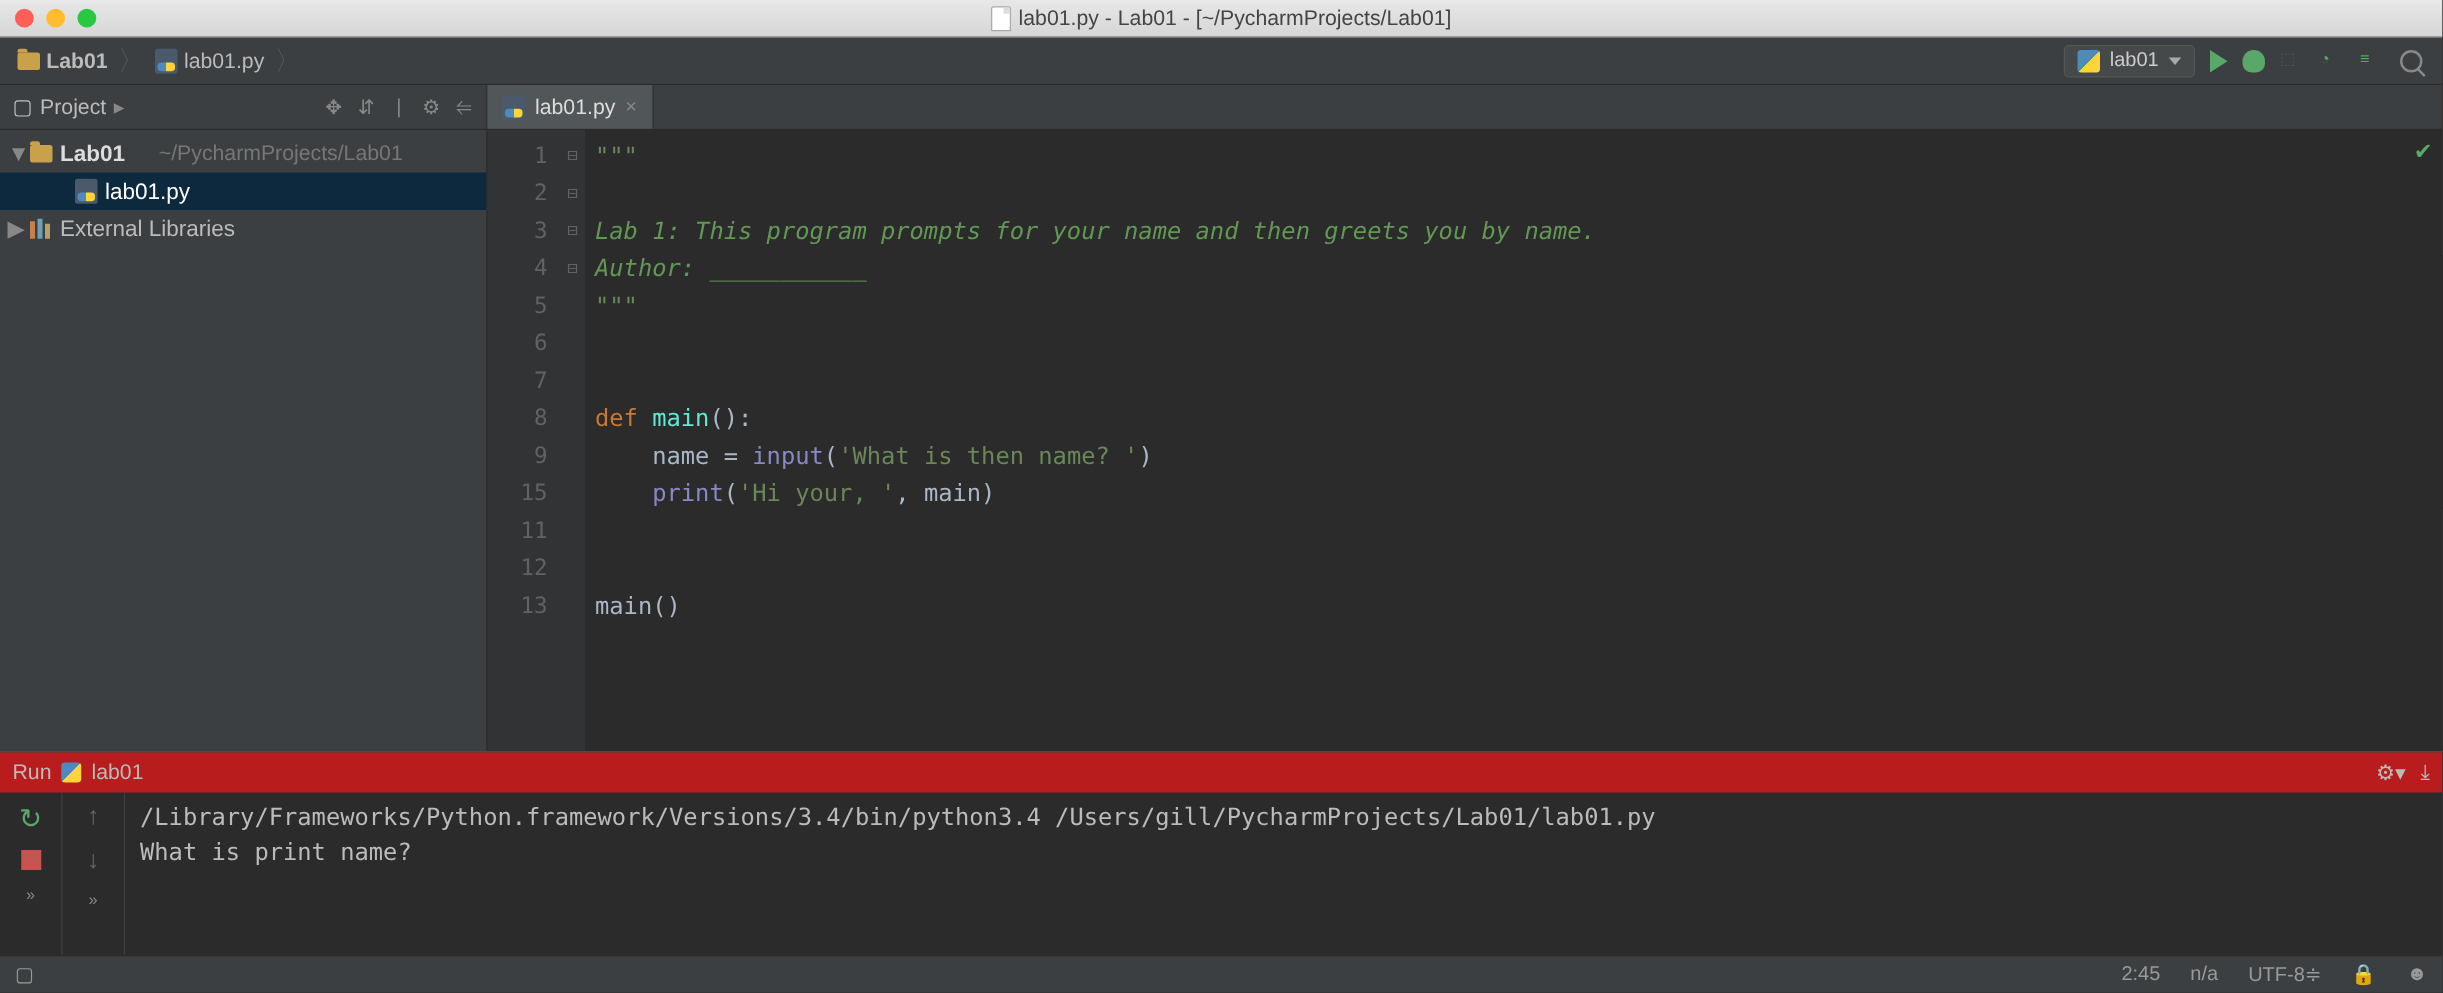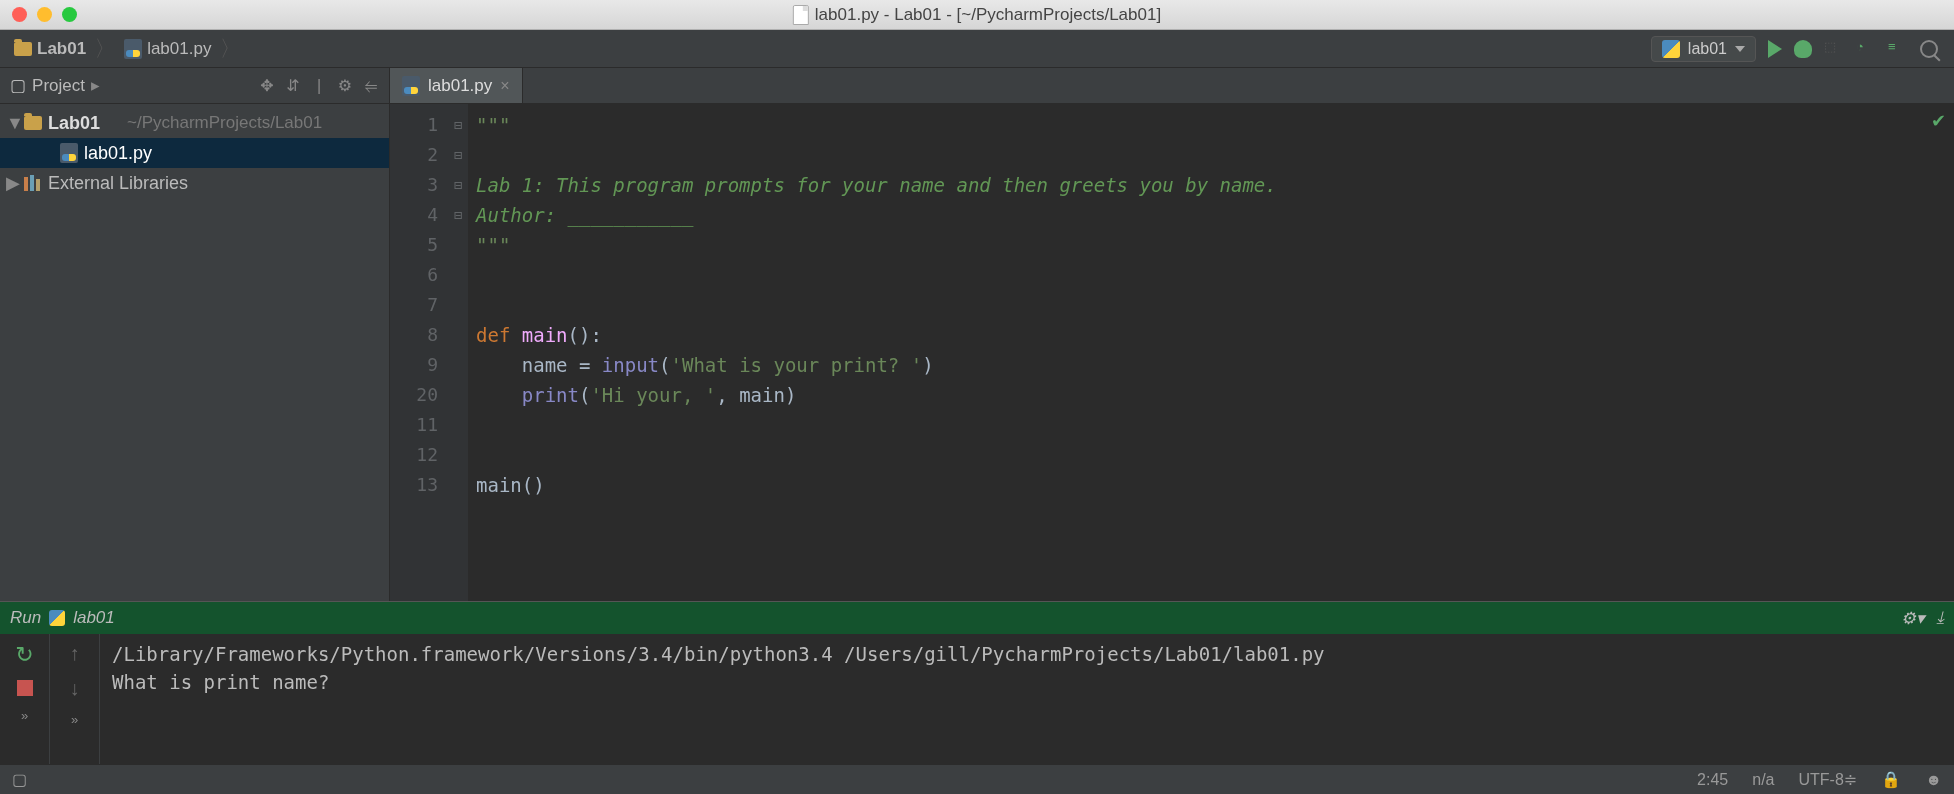"main" .s-fn { color: #f0abfc -> #5eead4 }
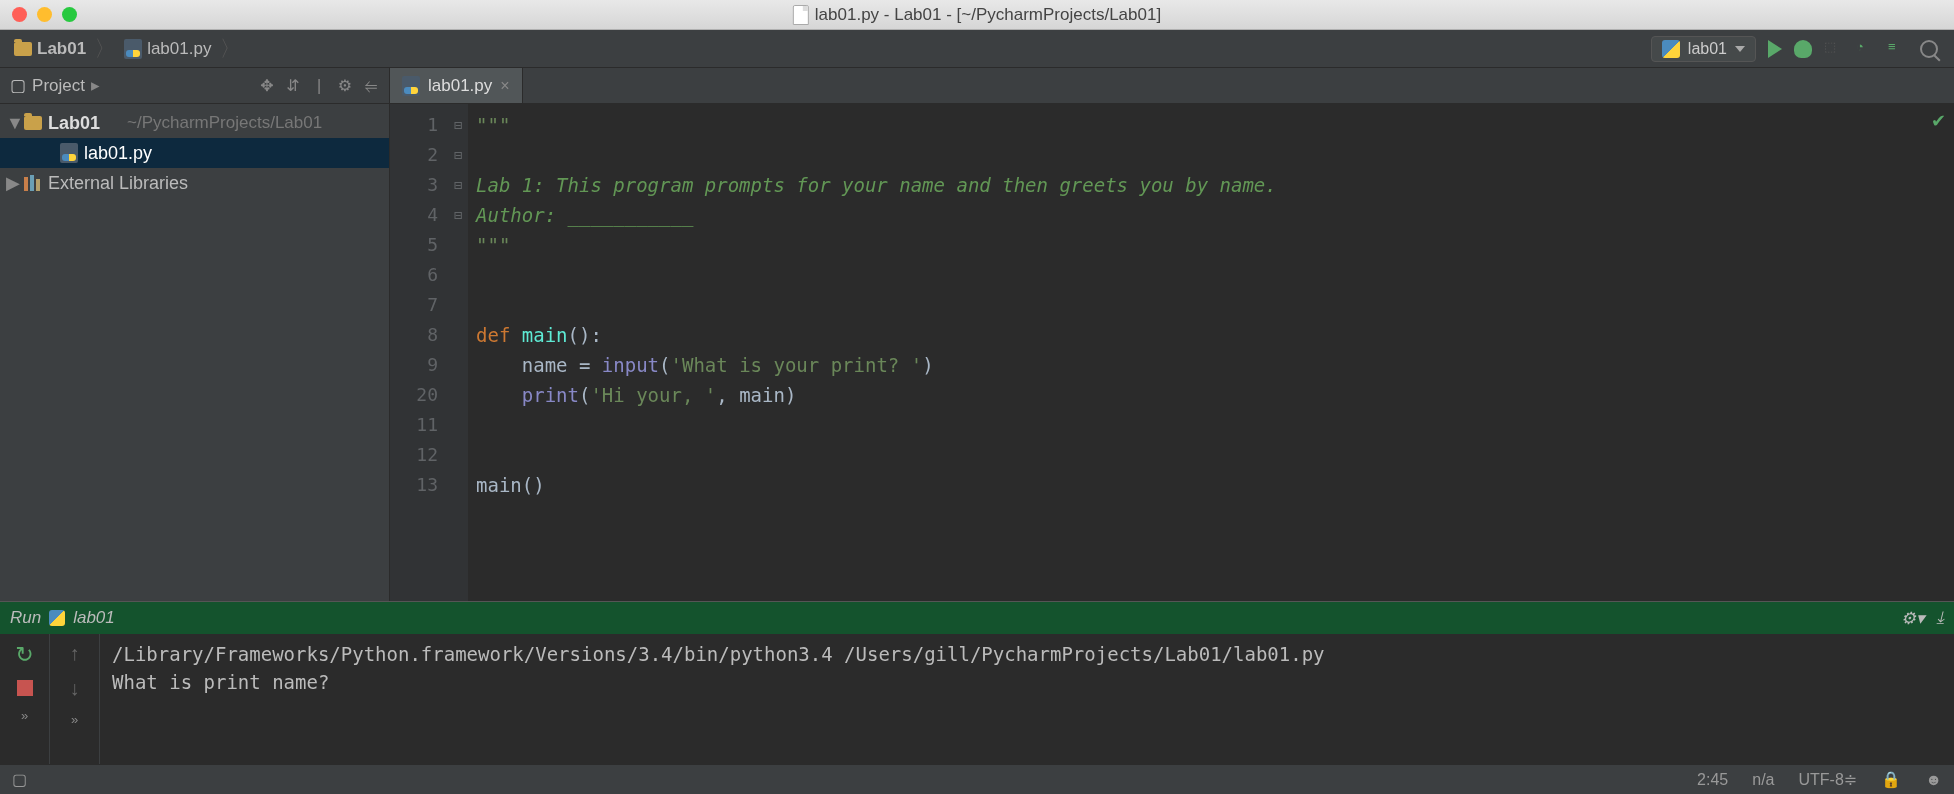"'What is your print? '" span.s-str { text: your print -> then name }
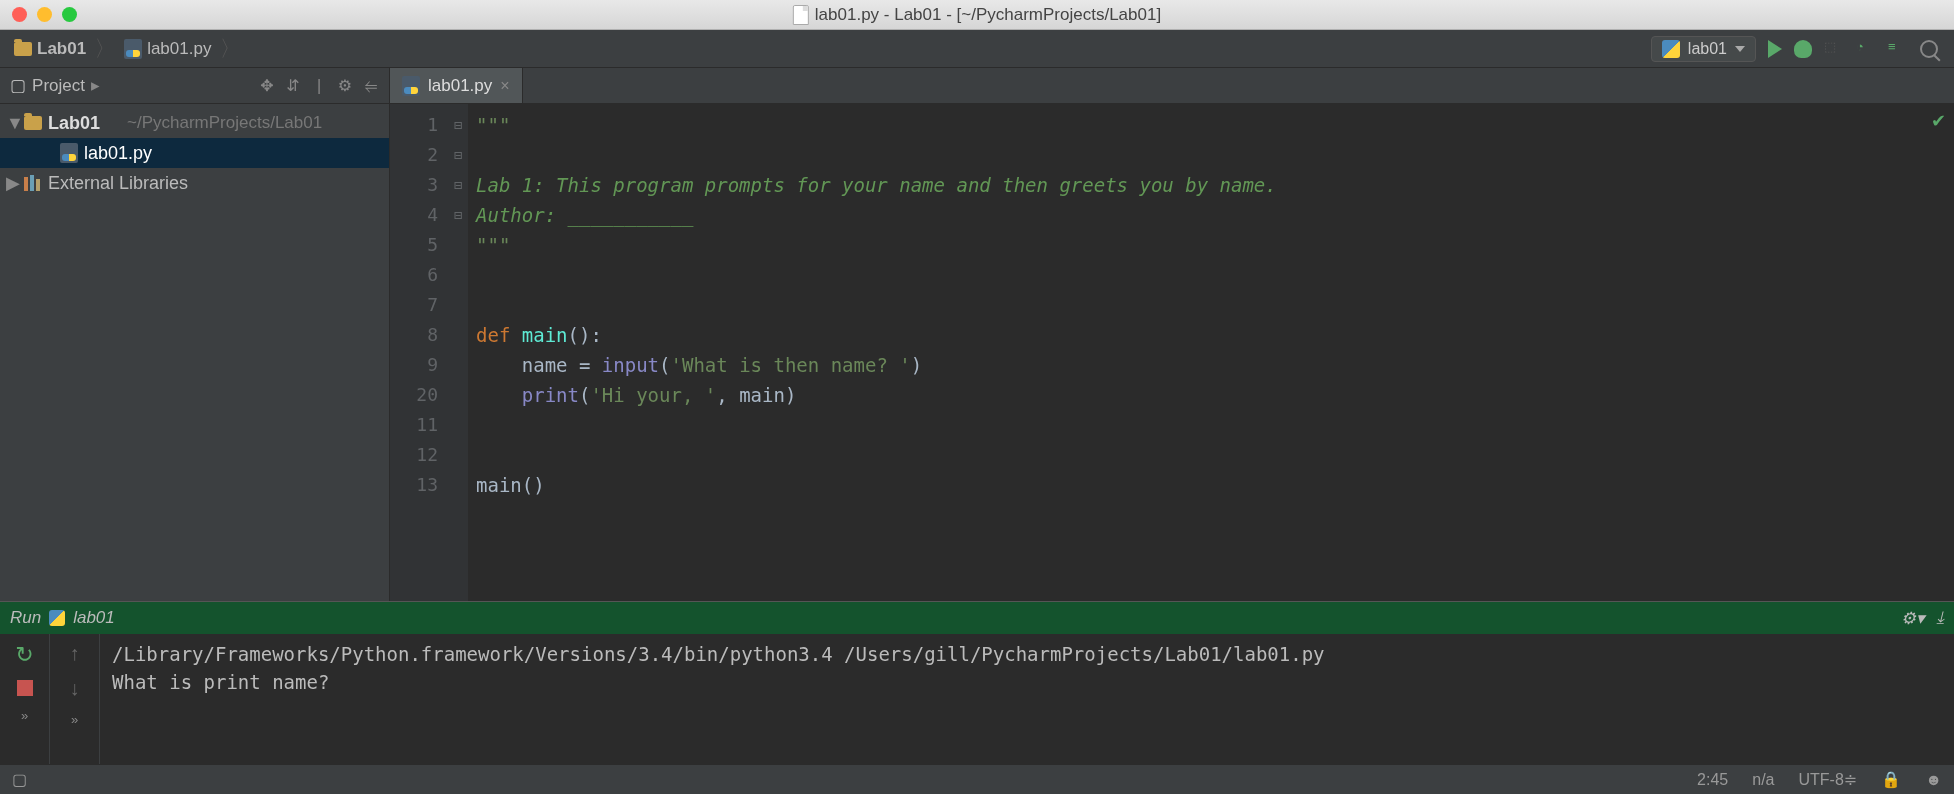"20" div { text: 20 -> 15 }
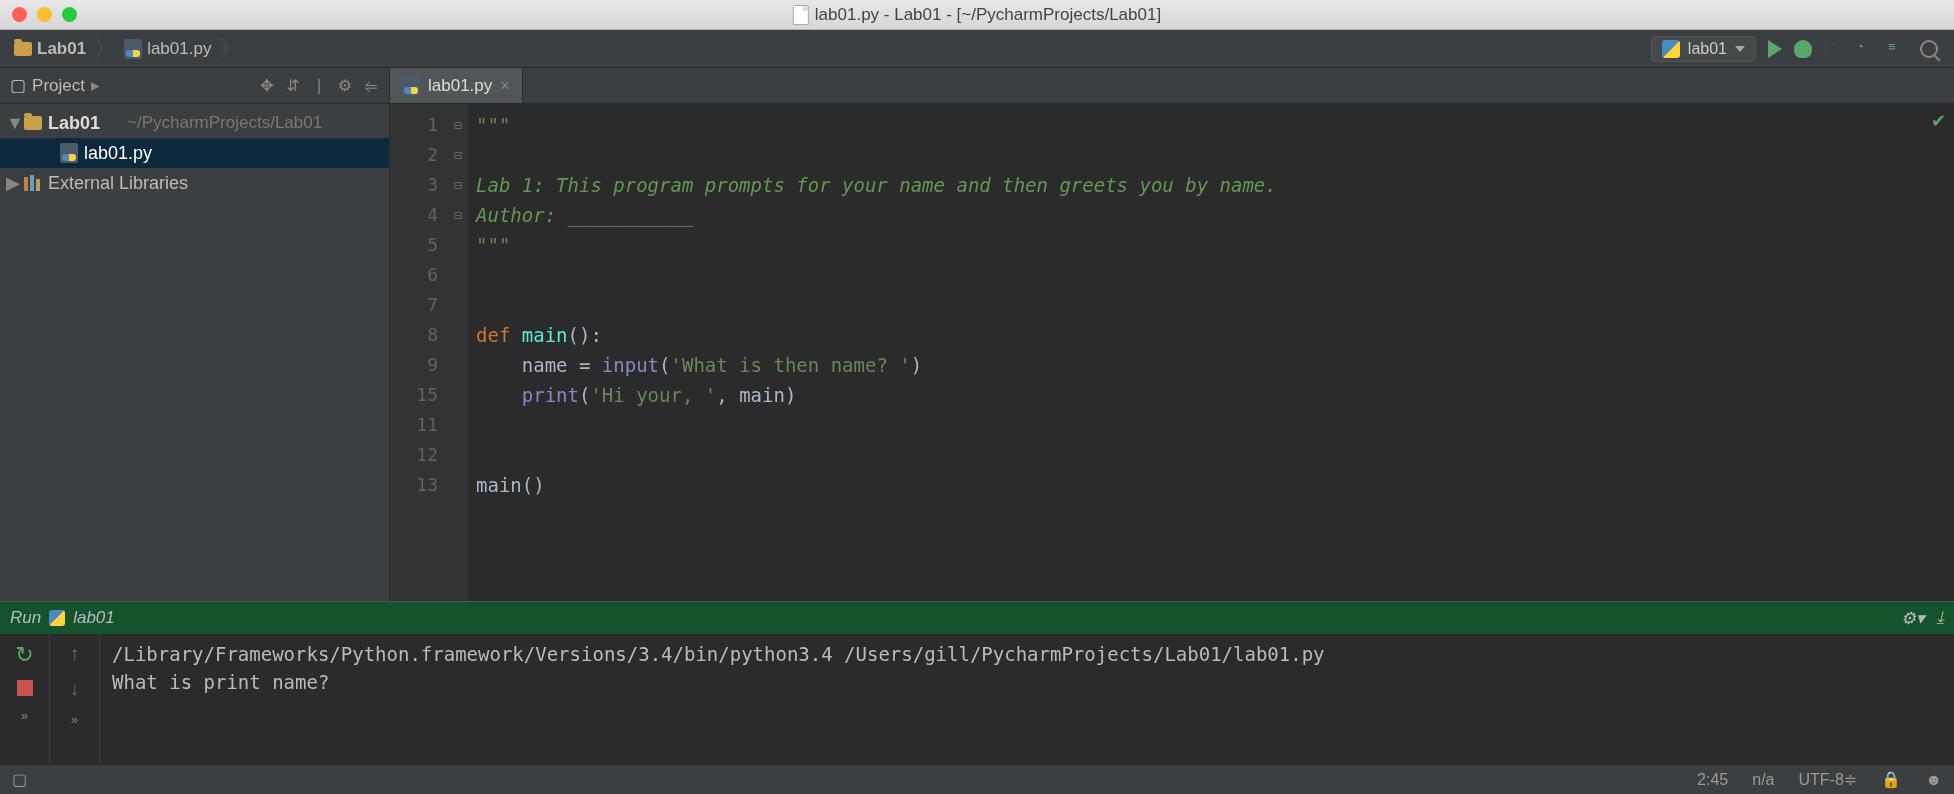"Run" .run-header { background: #14532d -> #b91c1c; font-style: italic -> none }
